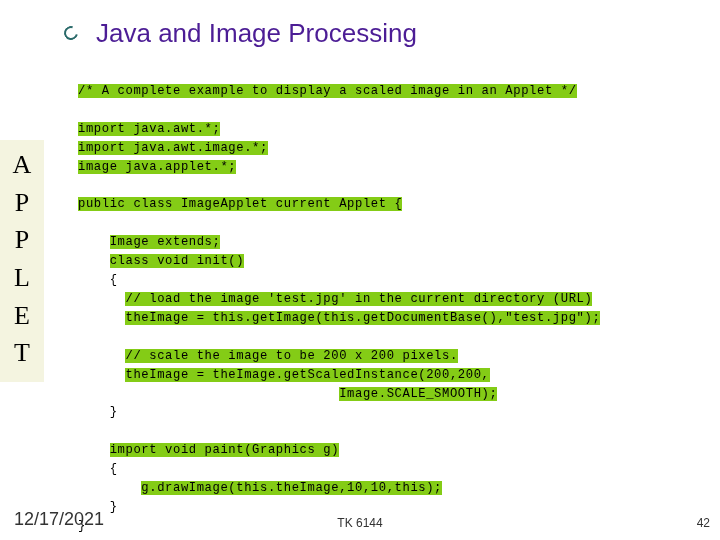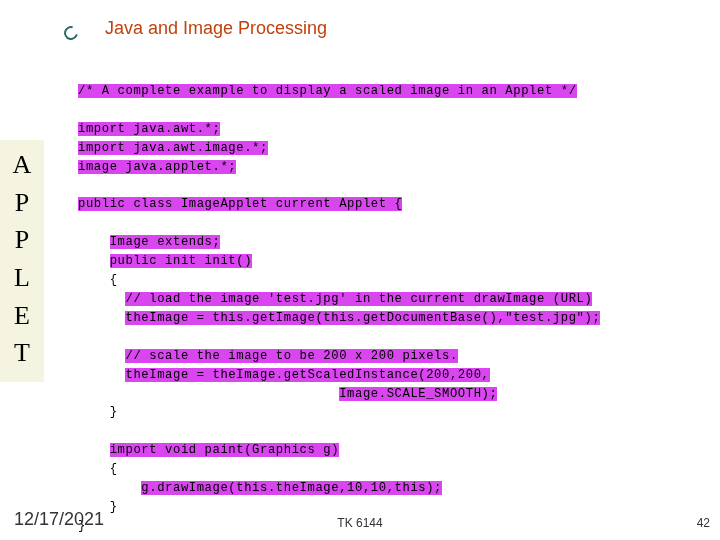"Java and Image Processing" .title { color: #c2410c -> #4c1d95; font-size: 18px -> 26px; left: 105px -> 96px }
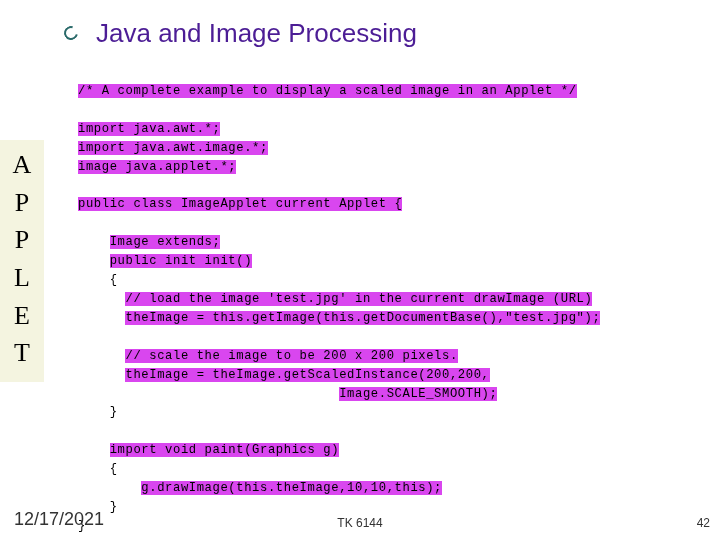"/* A complete example to" .high { background: #d946ef -> #84cc16 }
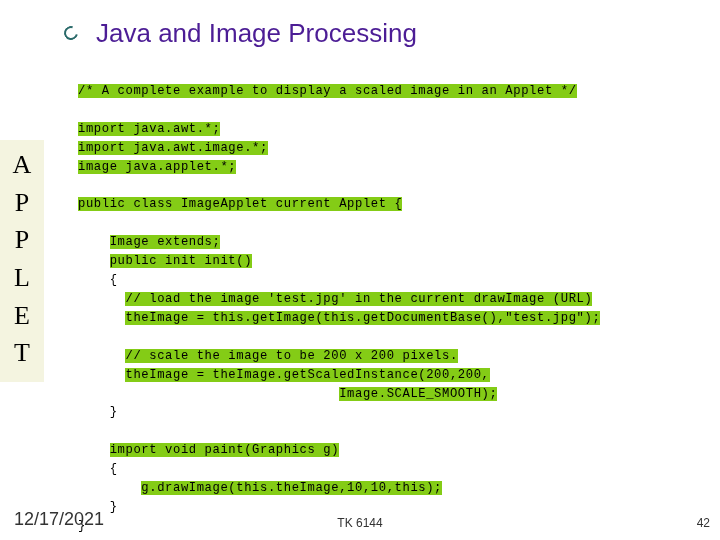"public init init()" span.high { text: public init -> class void }
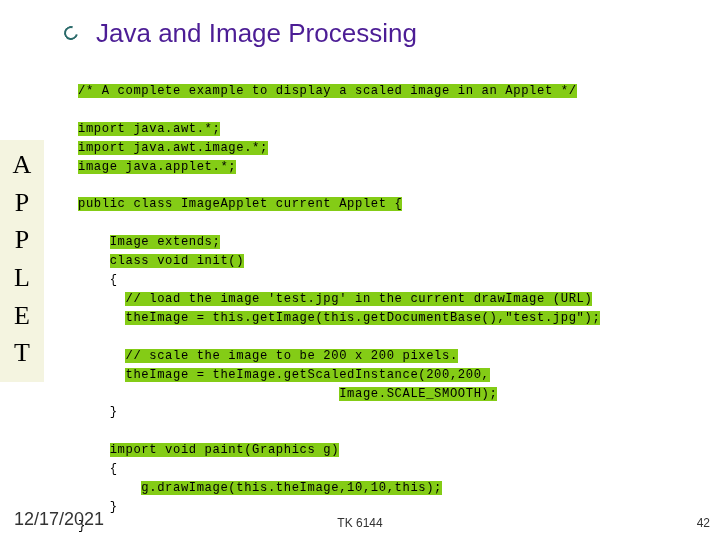"// load the image 'test.jpg'" span.high { text: drawImage -> directory }
